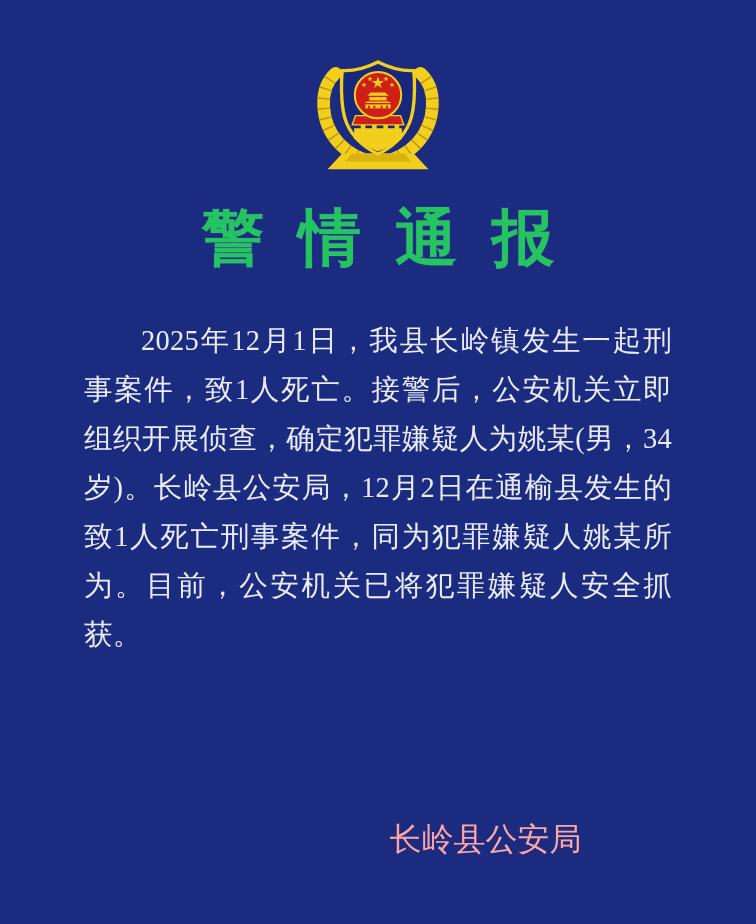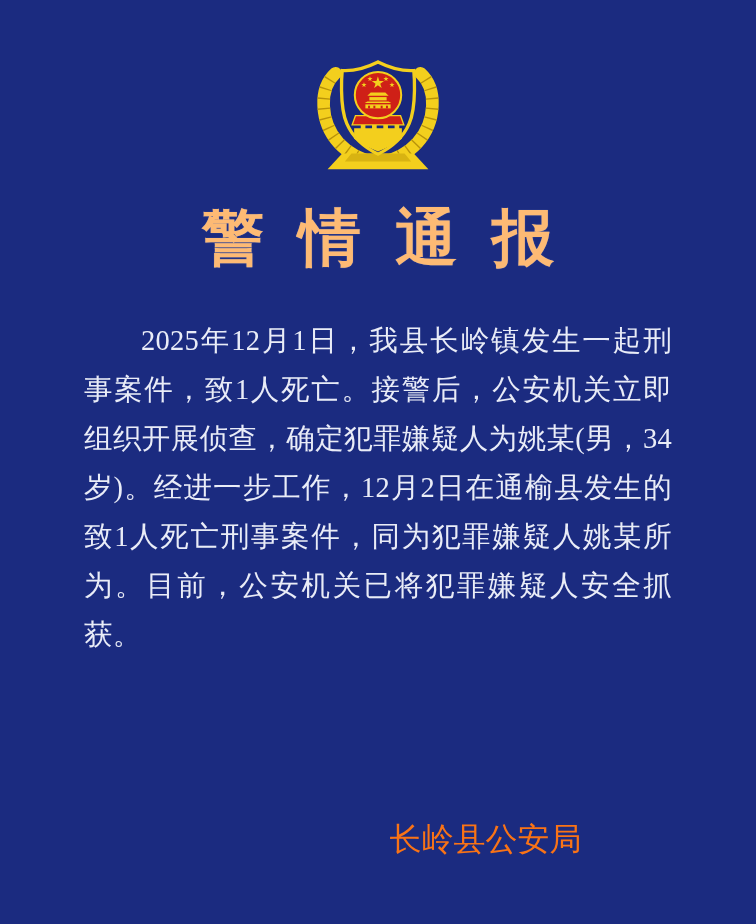"警情通报" .notice-title { color: #fdba74 -> #22c55e }
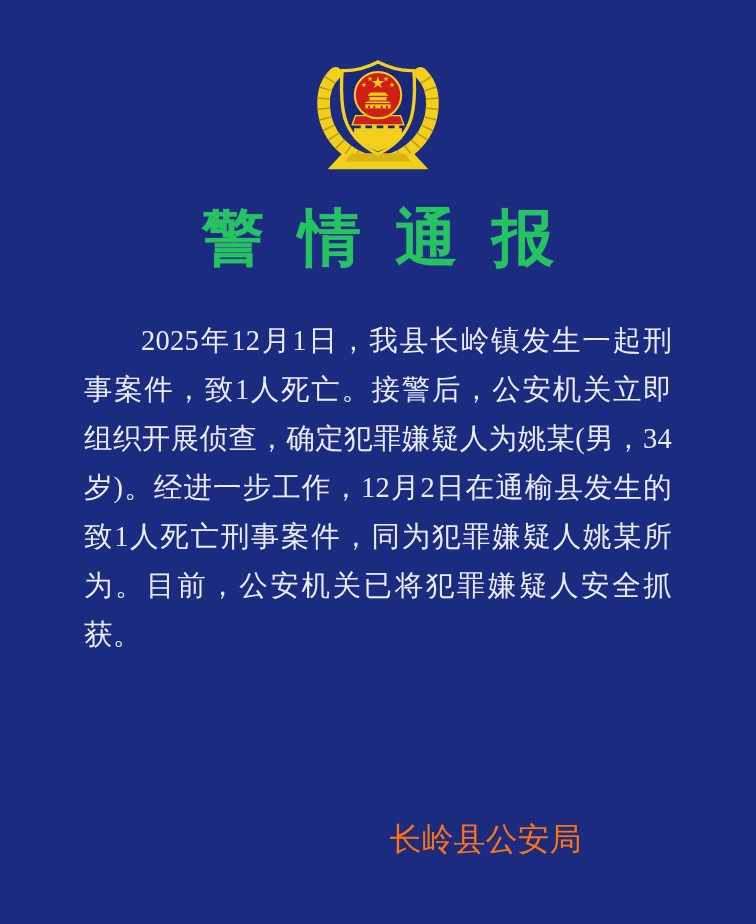"2025年12月1日，我县长岭镇发生一起刑事案件，致1人死亡。接警后，公安机关立" p.notice-body { text: 经进一步工作 -> 长岭县公安局 }
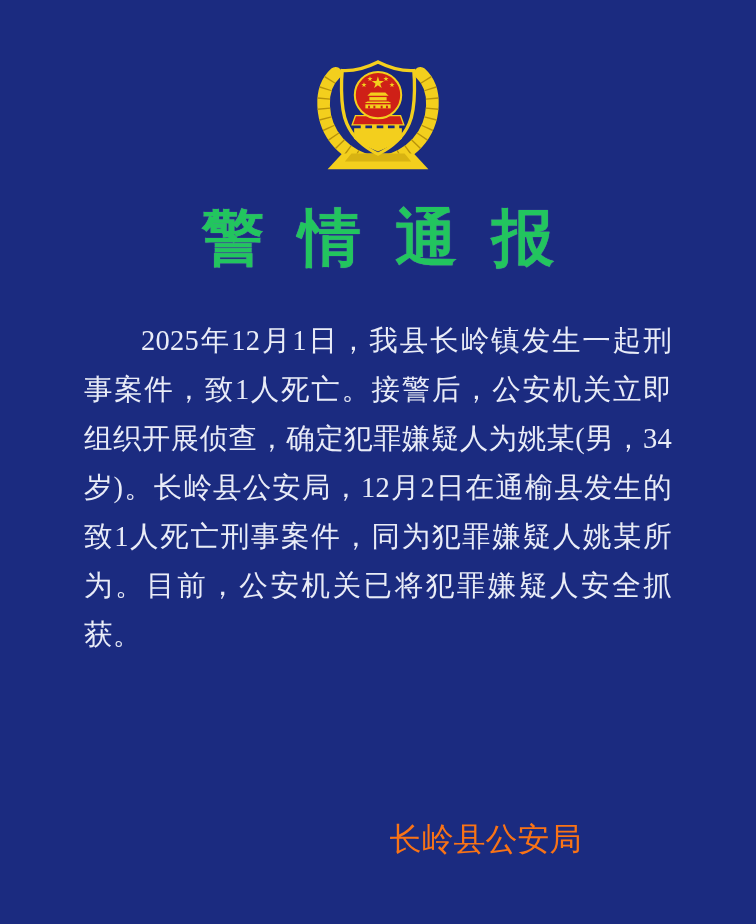"长岭县公安局" .signature { color: #f97316 -> #fca5a5 }
